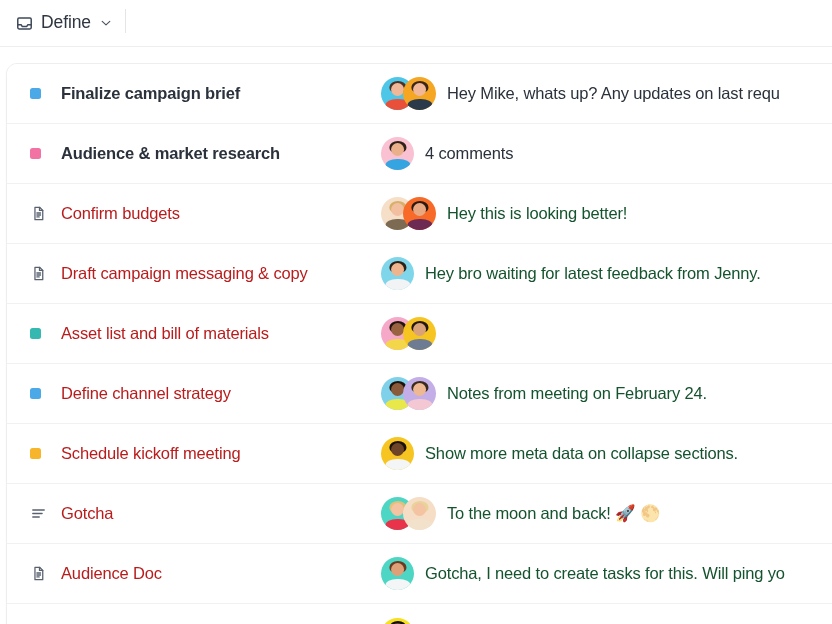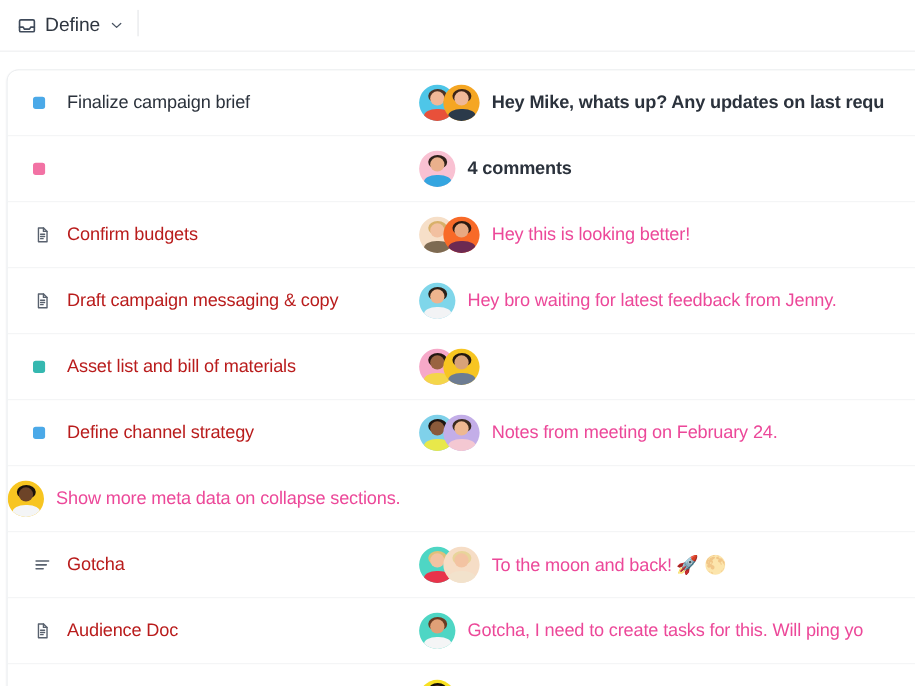"Finalize campaign brief" .title.unread { font-weight: normal -> bold }
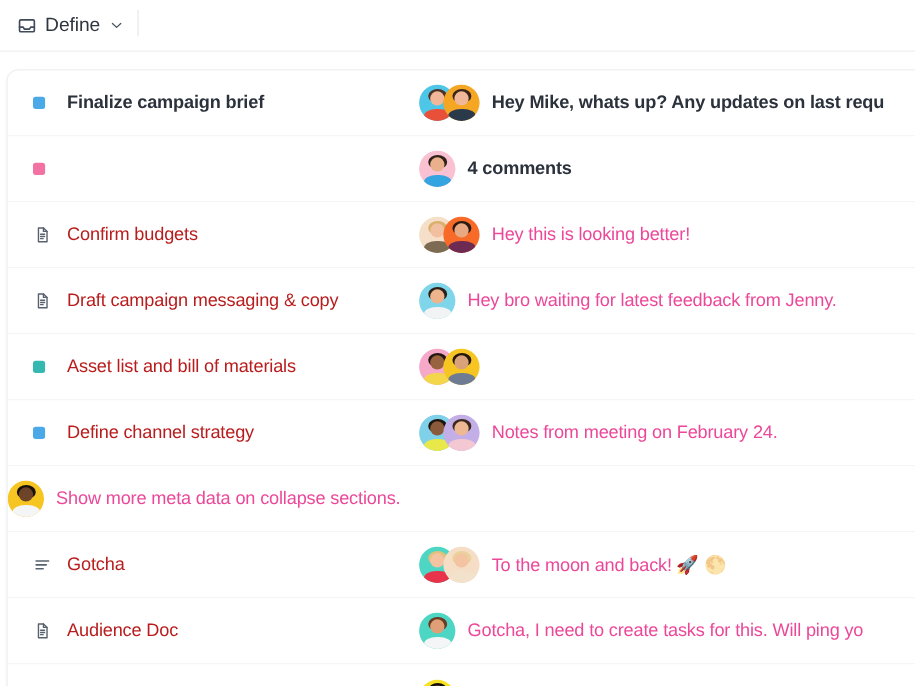"Hey Mike, whats up? Any" .message.unread { font-weight: bold -> normal }
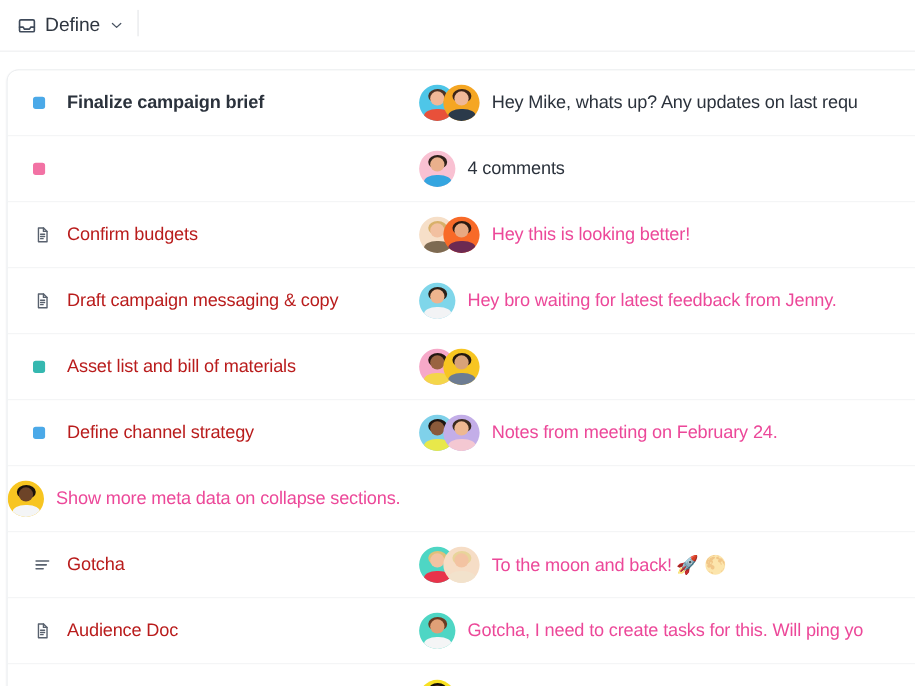"Audience & market research" span.title { html: none -> <span>Audience &amp; market research</span> }
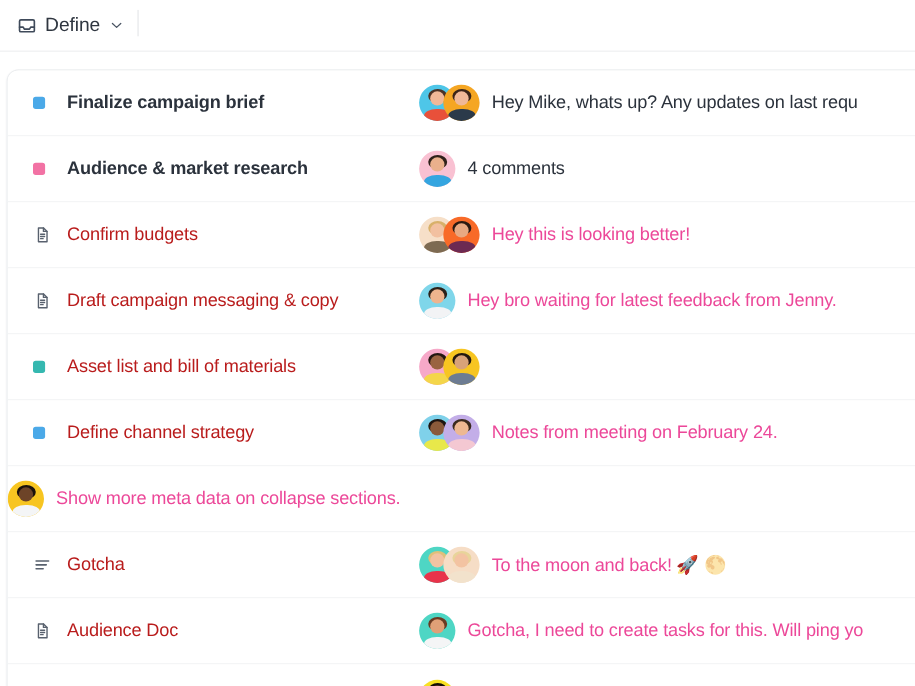"Hey this is looking better!" .message { color: #ec4899 -> #14532d }
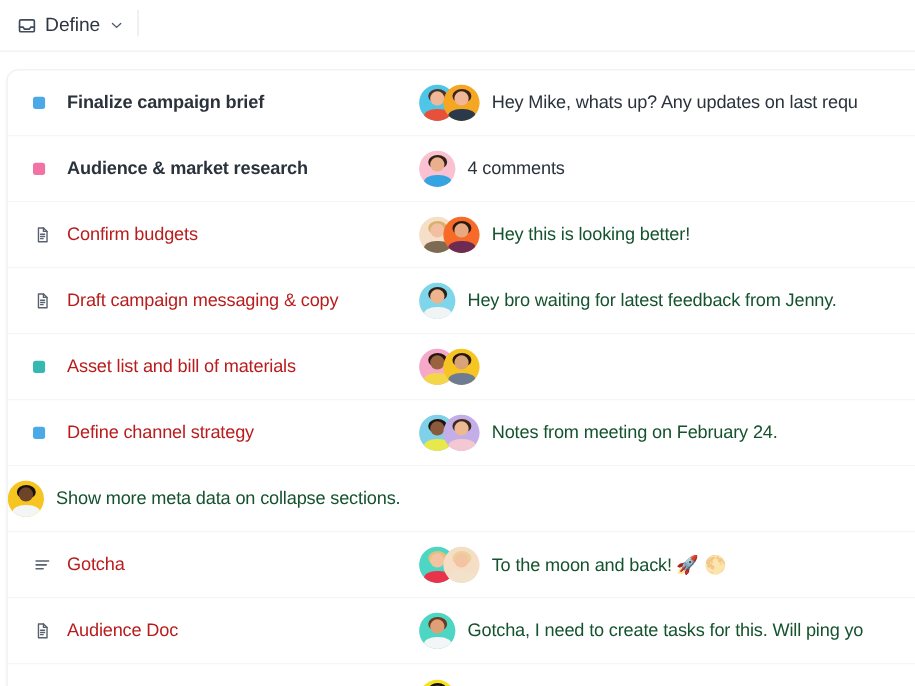"Schedule kickoff meeting" div.row-left { html: none -> <div> <span> <span></span> </span> <span>Schedule kickoff meeting</span> </div> }
